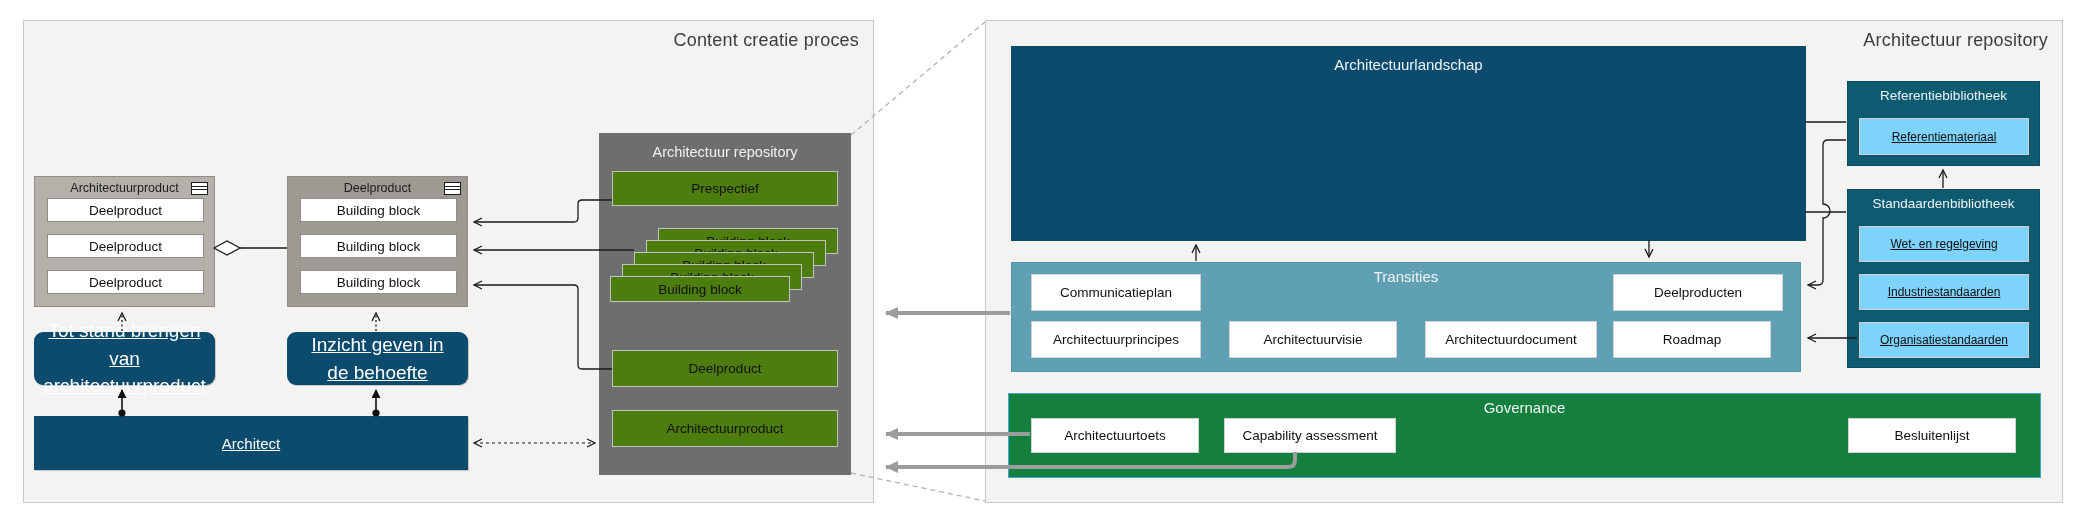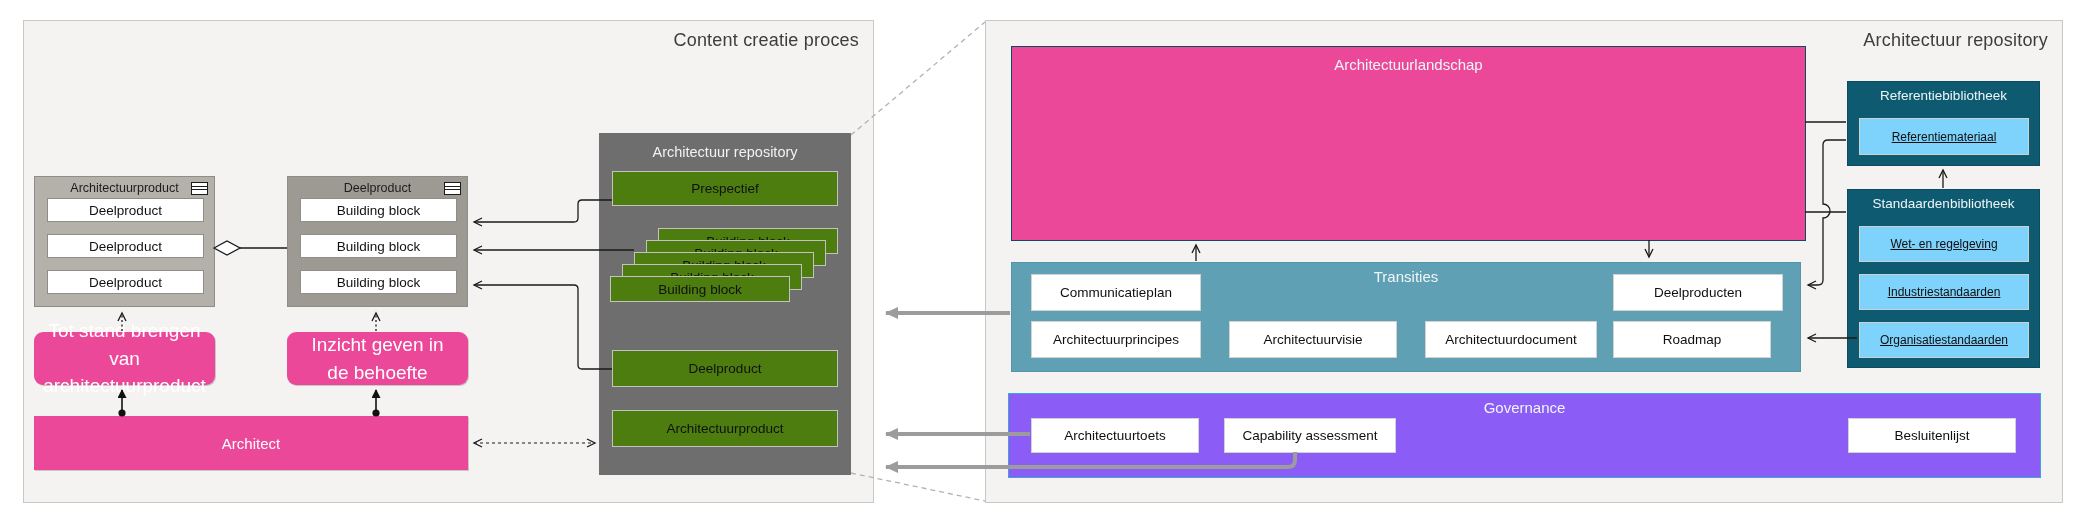"Architectuurlandschap" .teal { background: #ec4899 -> #0c4a6e; text-decoration: none -> underline }
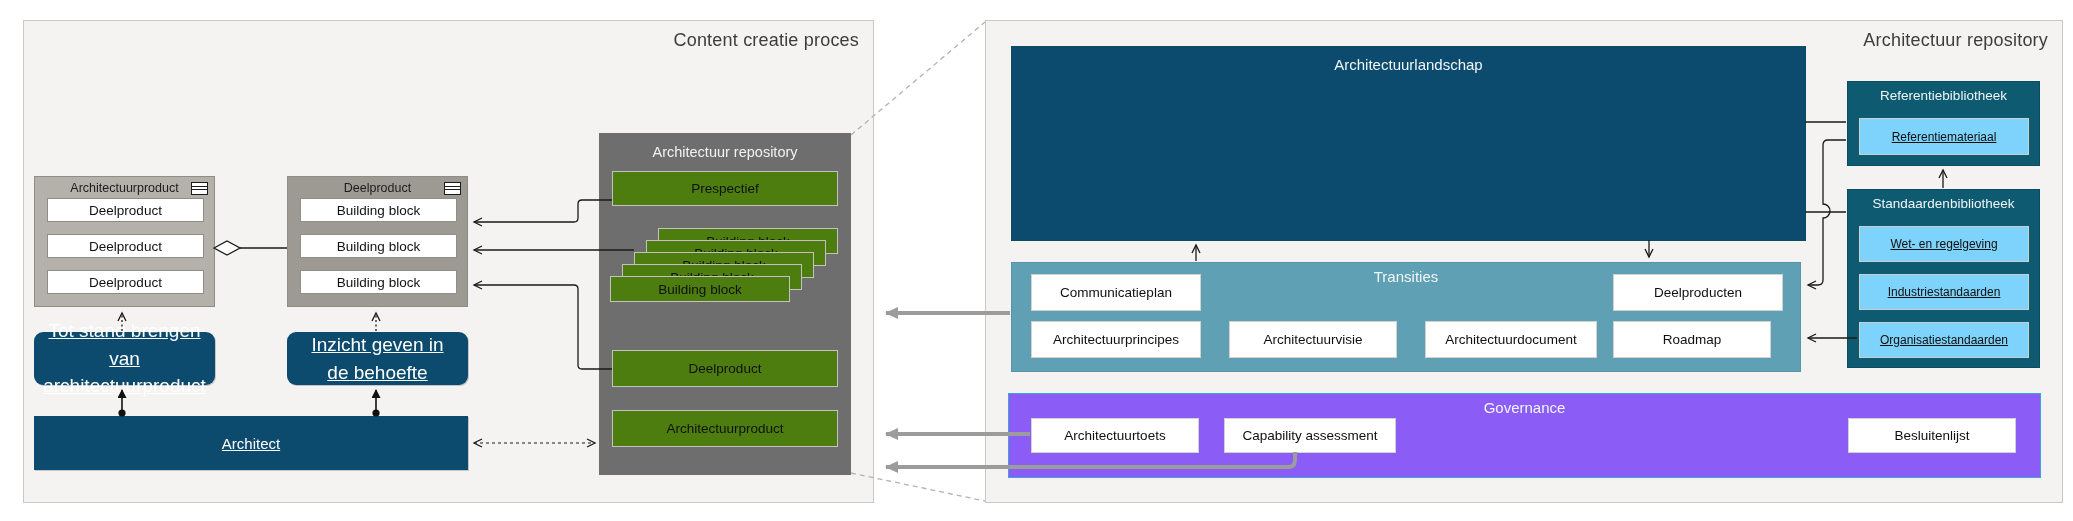"Governance" .governance { background: #8b5cf6 -> #15803d }
